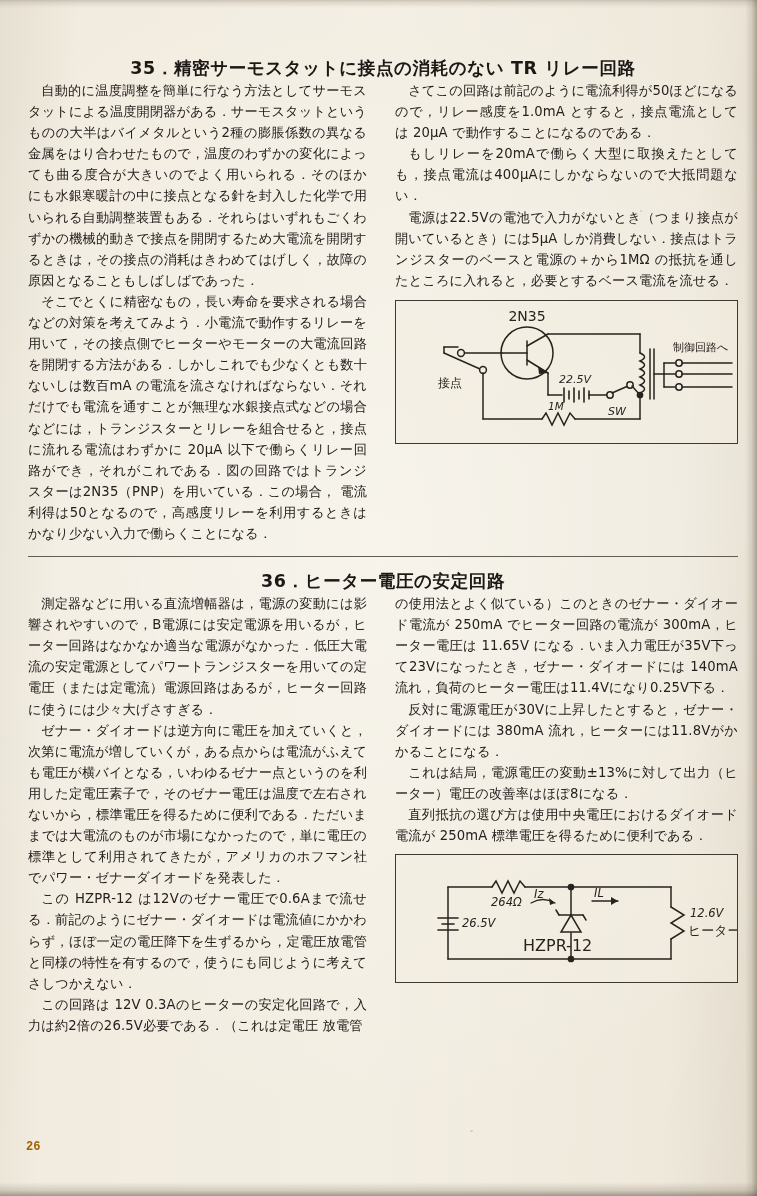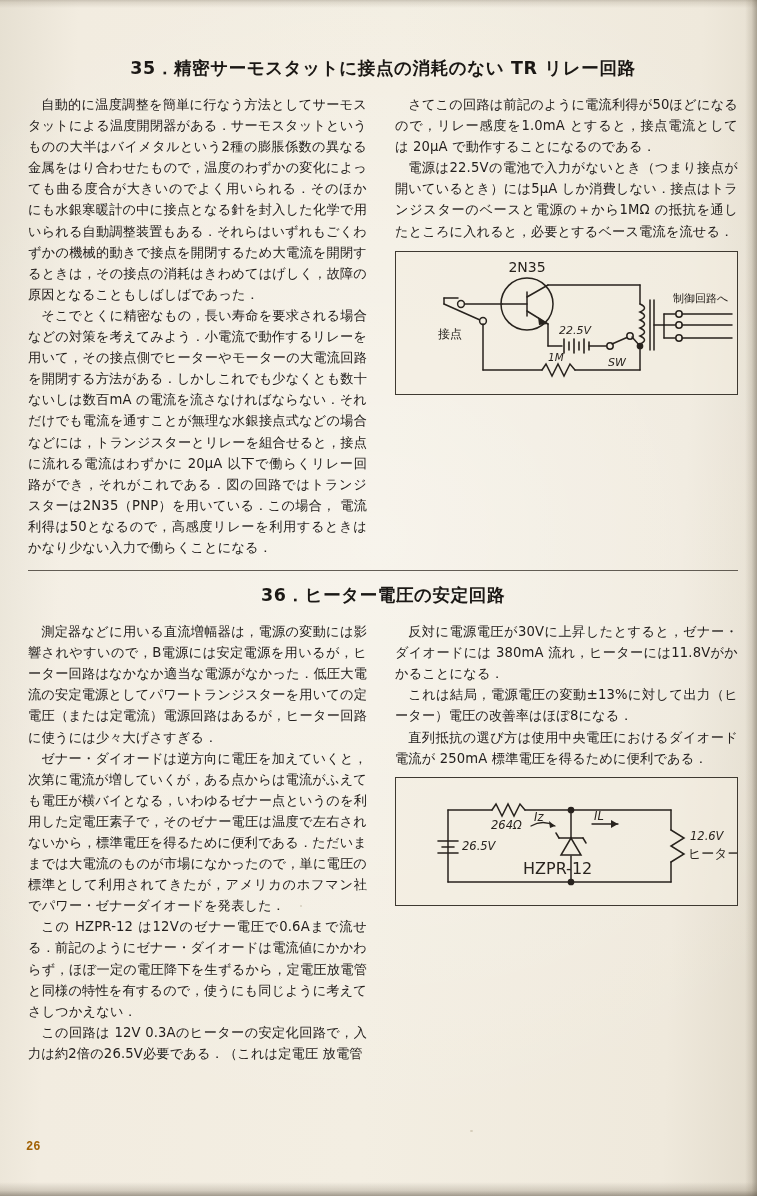"自動的に温度調整を簡単に行なう方法としてサーモスタットによる温度開閉器がある．サ" .cols { margin-top: 14px -> none }
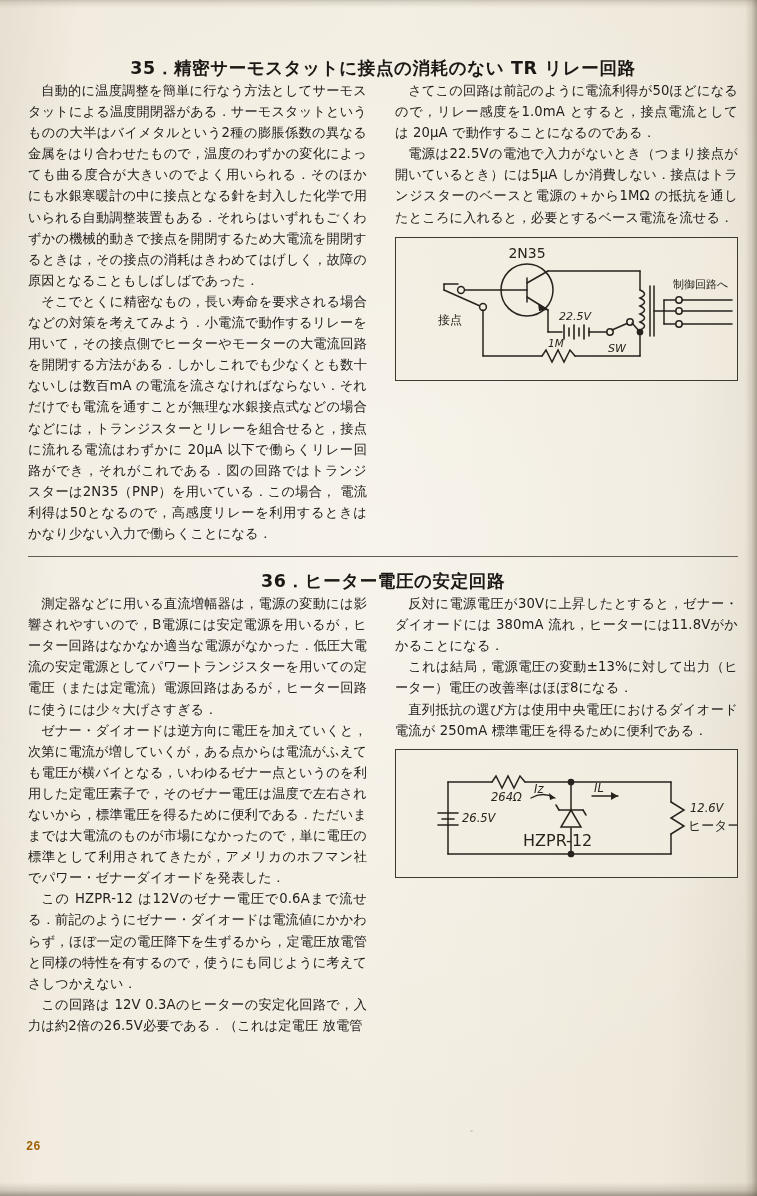"もしリレーを20mAで働らく大型に取換えたとしても，接点電流は400μAにしかな" p.para { html: none -> <p>もしリレーを20mAで働らく大型に取換えたとしても，接点電流は400μAにしかならないので大抵問題ない．</p> }
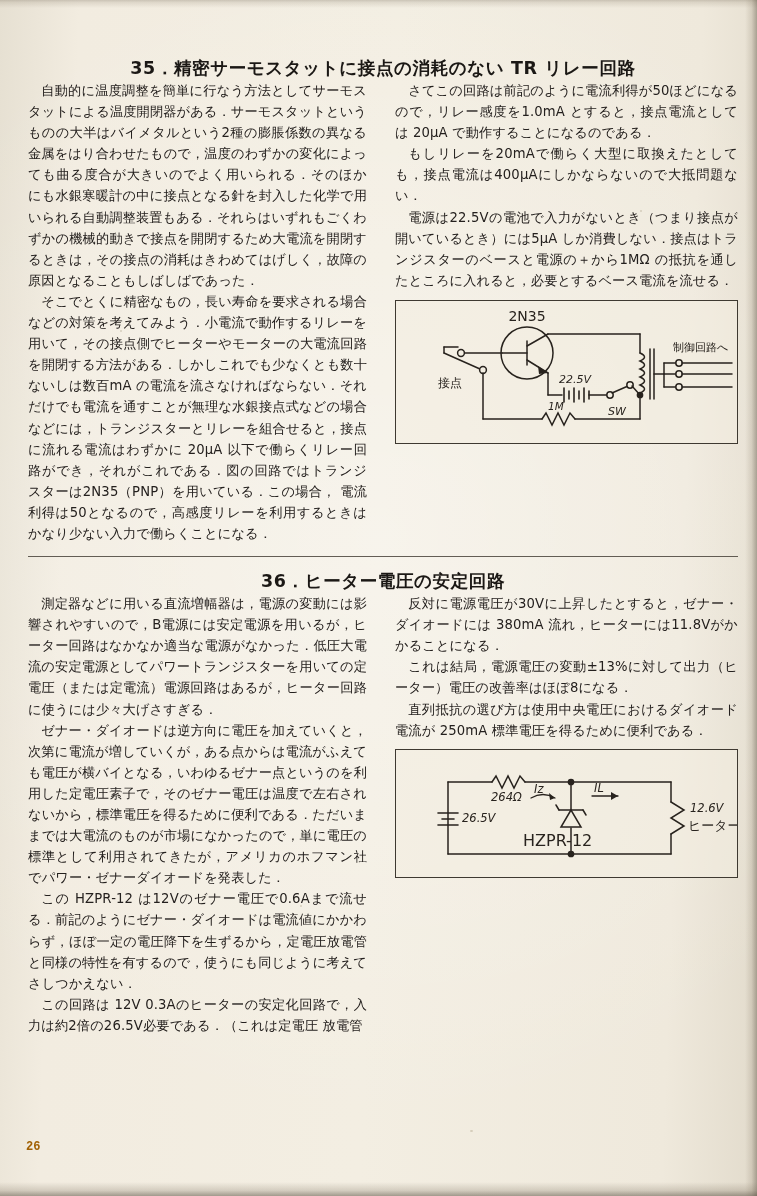"の使用法とよく似ている）このときのゼナー・ダイオード電流が 250mA" p.para { html: none -> <p>の使用法とよく似ている）このときのゼナー・ダイオード電流が 250mA でヒーター回路の電流が 300mA，ヒーター電圧は 11.65V になる．いま入力電圧が35V下って23Vになったとき，ゼナー・ダイオードには 140mA 流れ，負荷のヒーター電圧は11.4Vになり0.25V下る．</p> }
